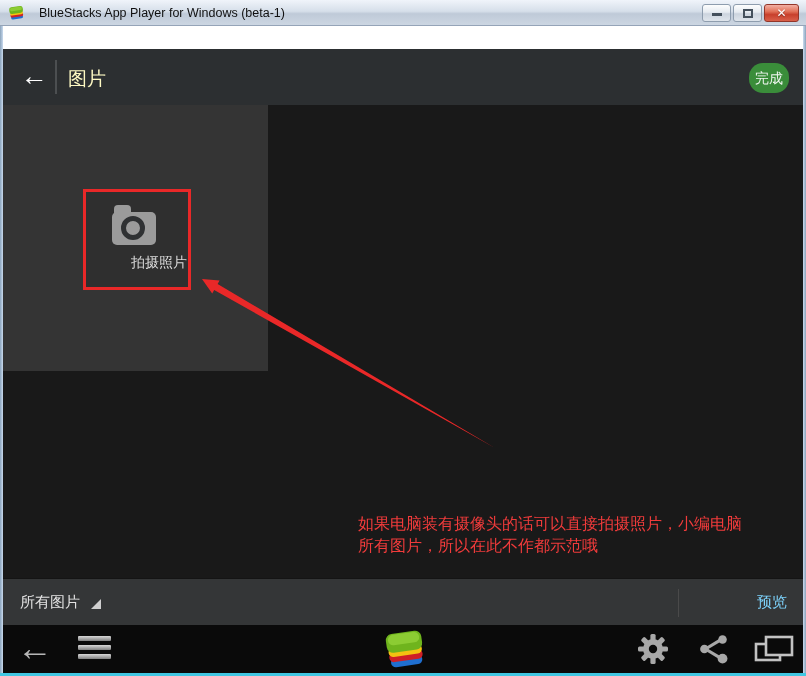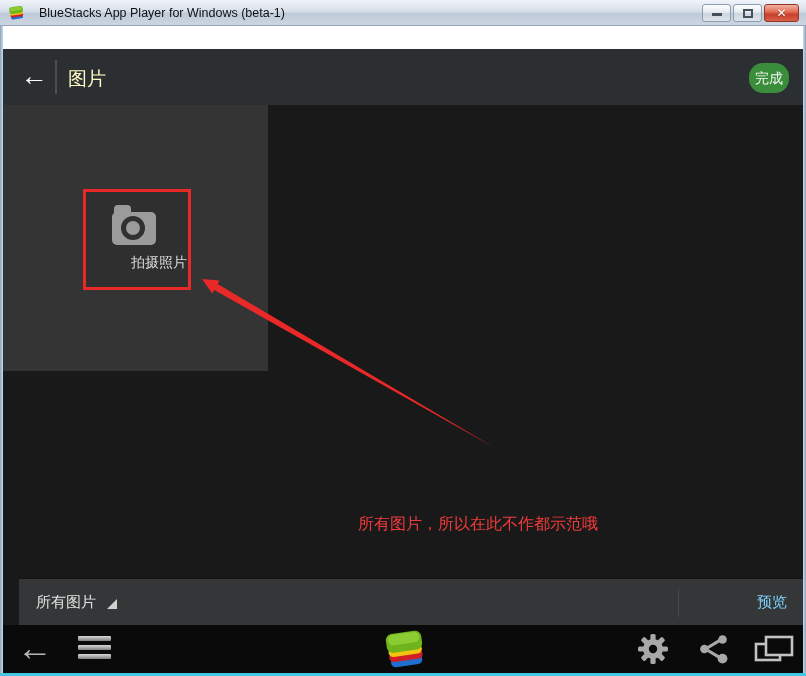"如果电脑装有摄像头的话可以直接拍摄照片，小编电脑" div { html: none -> <div>如果电脑装有摄像头的话可以直接拍摄照片，小编电脑</div> }
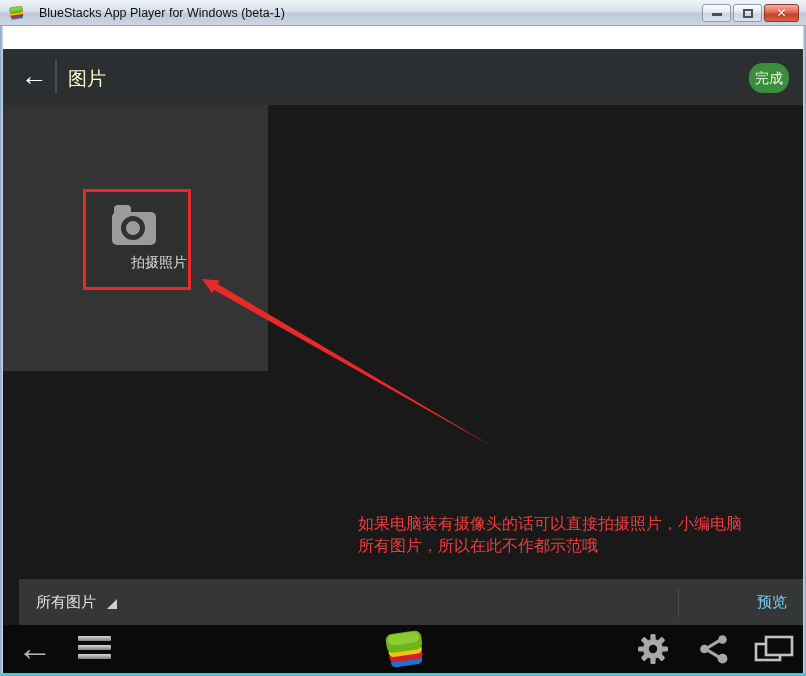"所有图片" .footer-bar { margin-left: 16px -> none }
